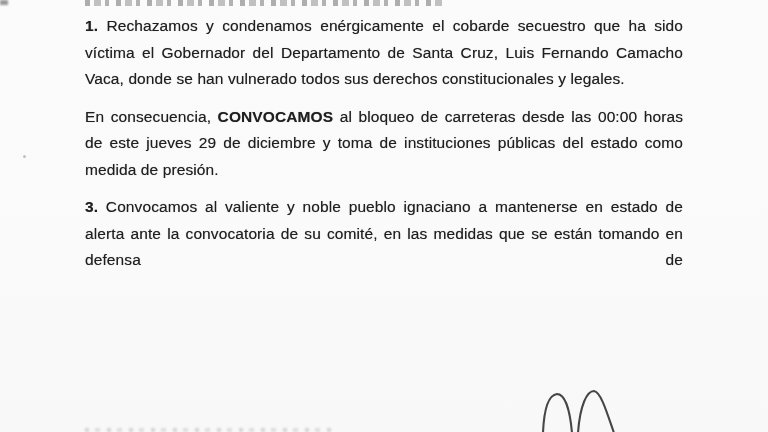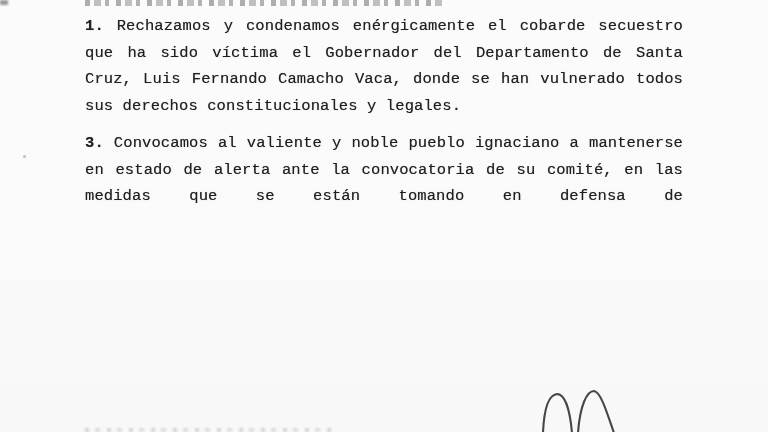"1. Rechazamos y condenamos enérgicamente" .doc p { font-family: Liberation Mono, monospace -> none }
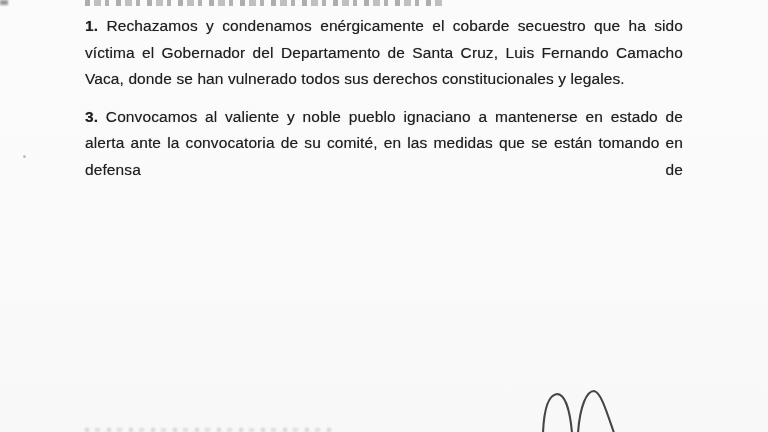"En consecuencia, CONVOCAMOS al bloqueo" p.para { html: none -> <p><span>En consecuencia, </span><span>CONVOCAMOS</span><span> al bloqueo de carreteras desde las 00:00 horas de este jueves 29 de diciembre y toma de instituciones públicas del estado como medida de presión.</span></p> }
